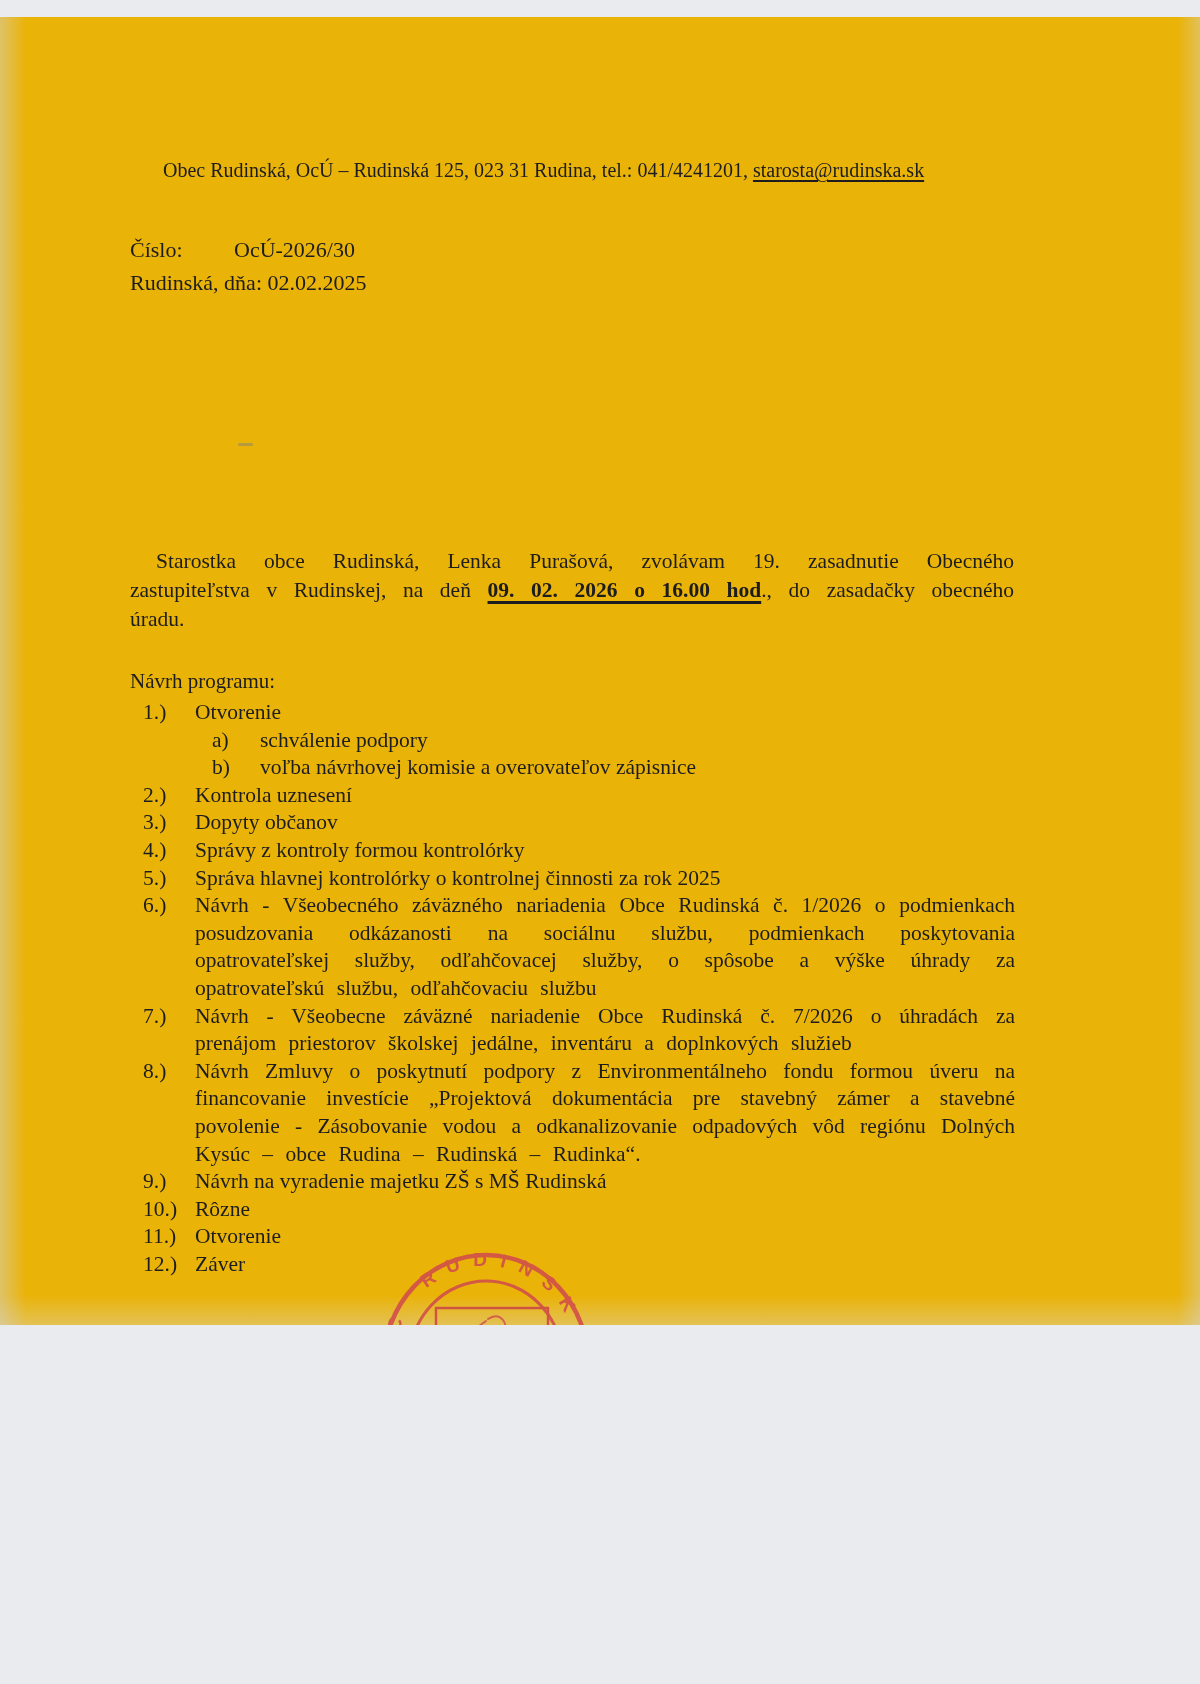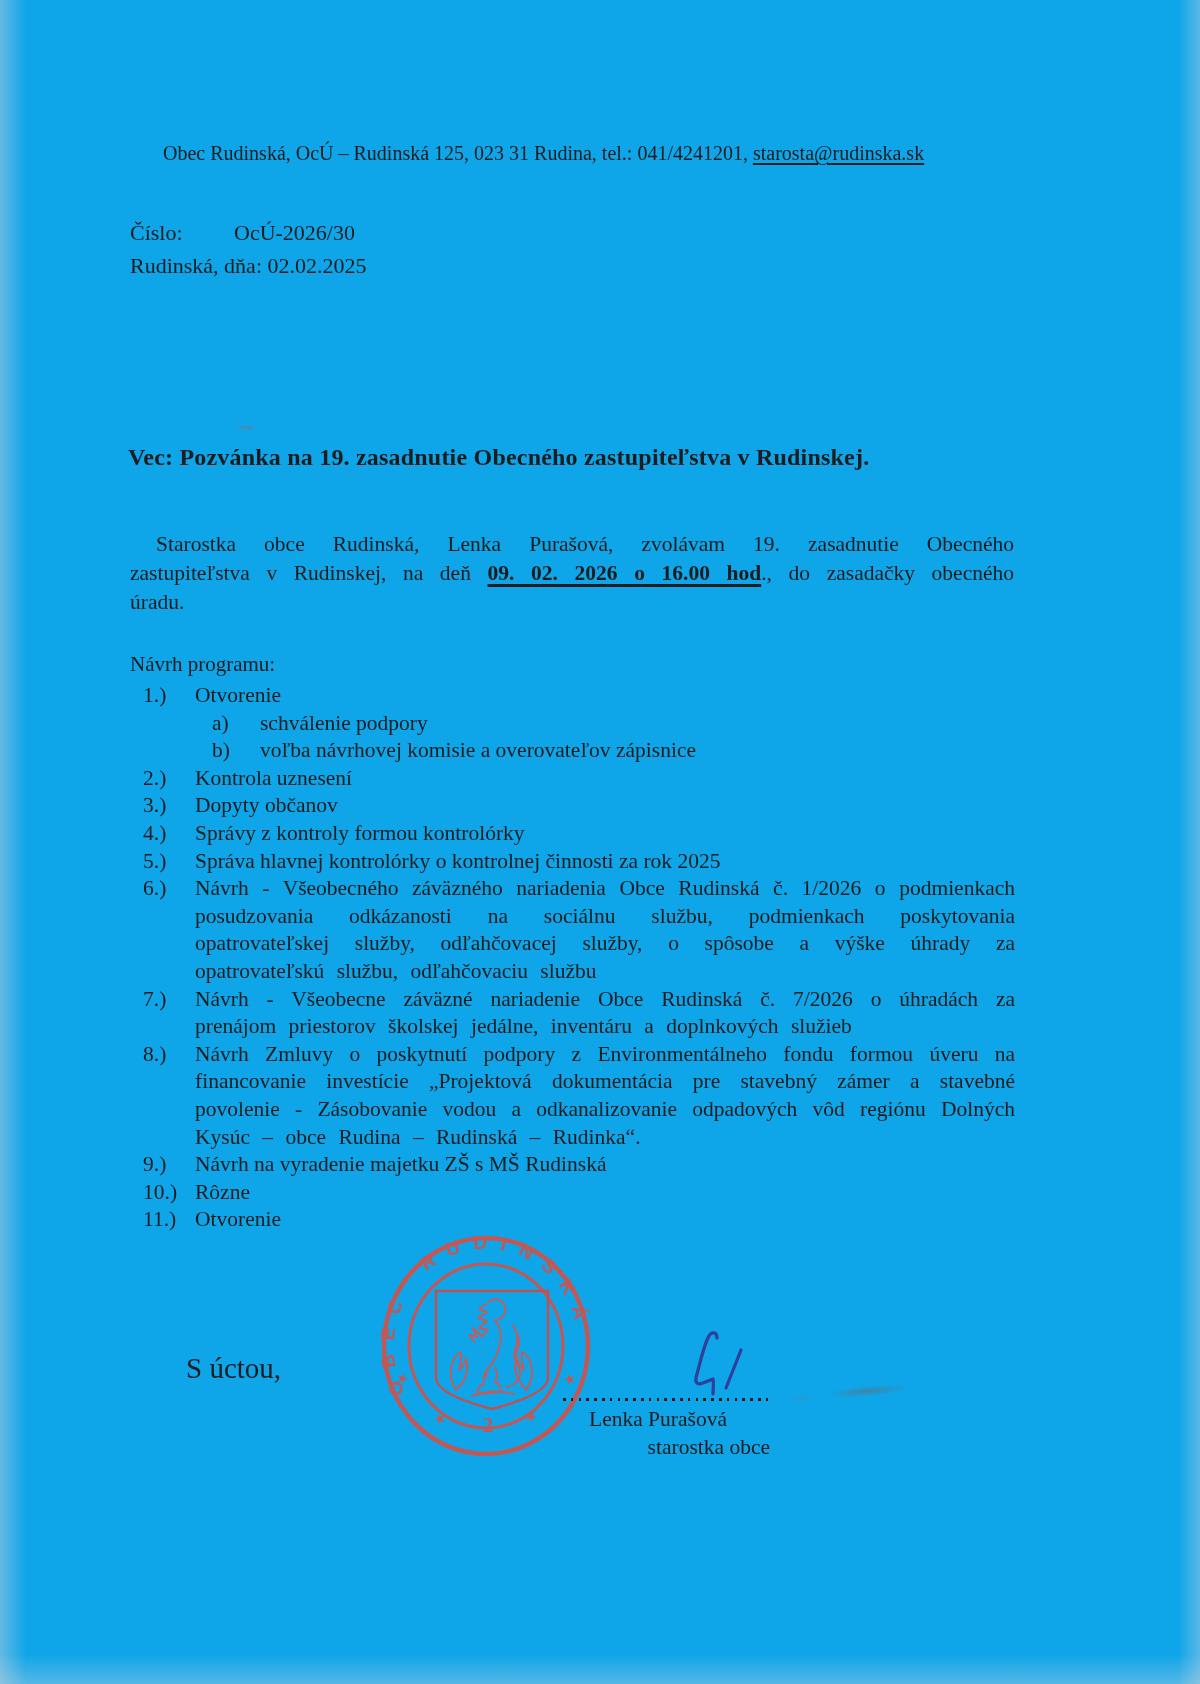"Obec Rudinská, OcÚ – Rudinská" .page { background: #0ea5e9 -> #eab308; height: 1684px -> 1308px; margin: 0 auto -> 17px auto }
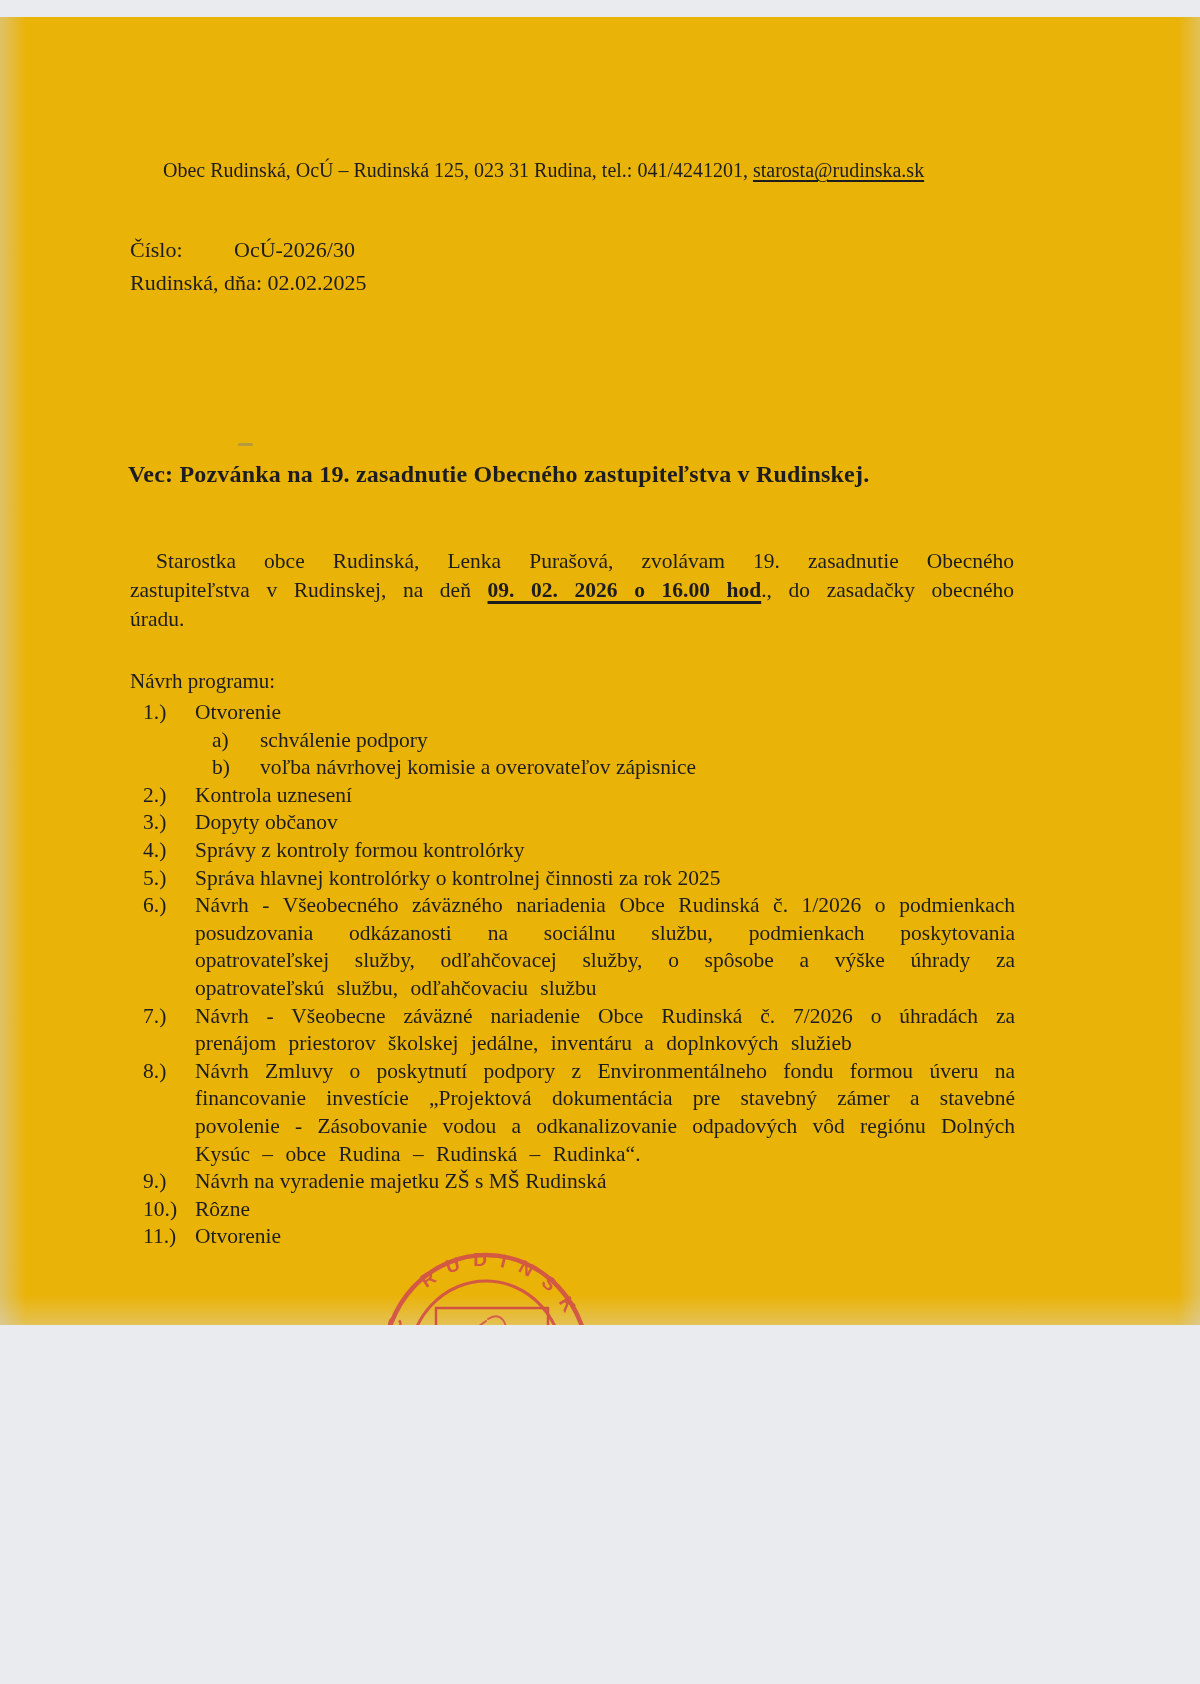"Vec: Pozvánka na 19. zasadnutie" div.abs { html: <div>Vec: Pozvánka na 19. zasadnutie Obecného zastupiteľstva v Rudinskej.</div> -> none }
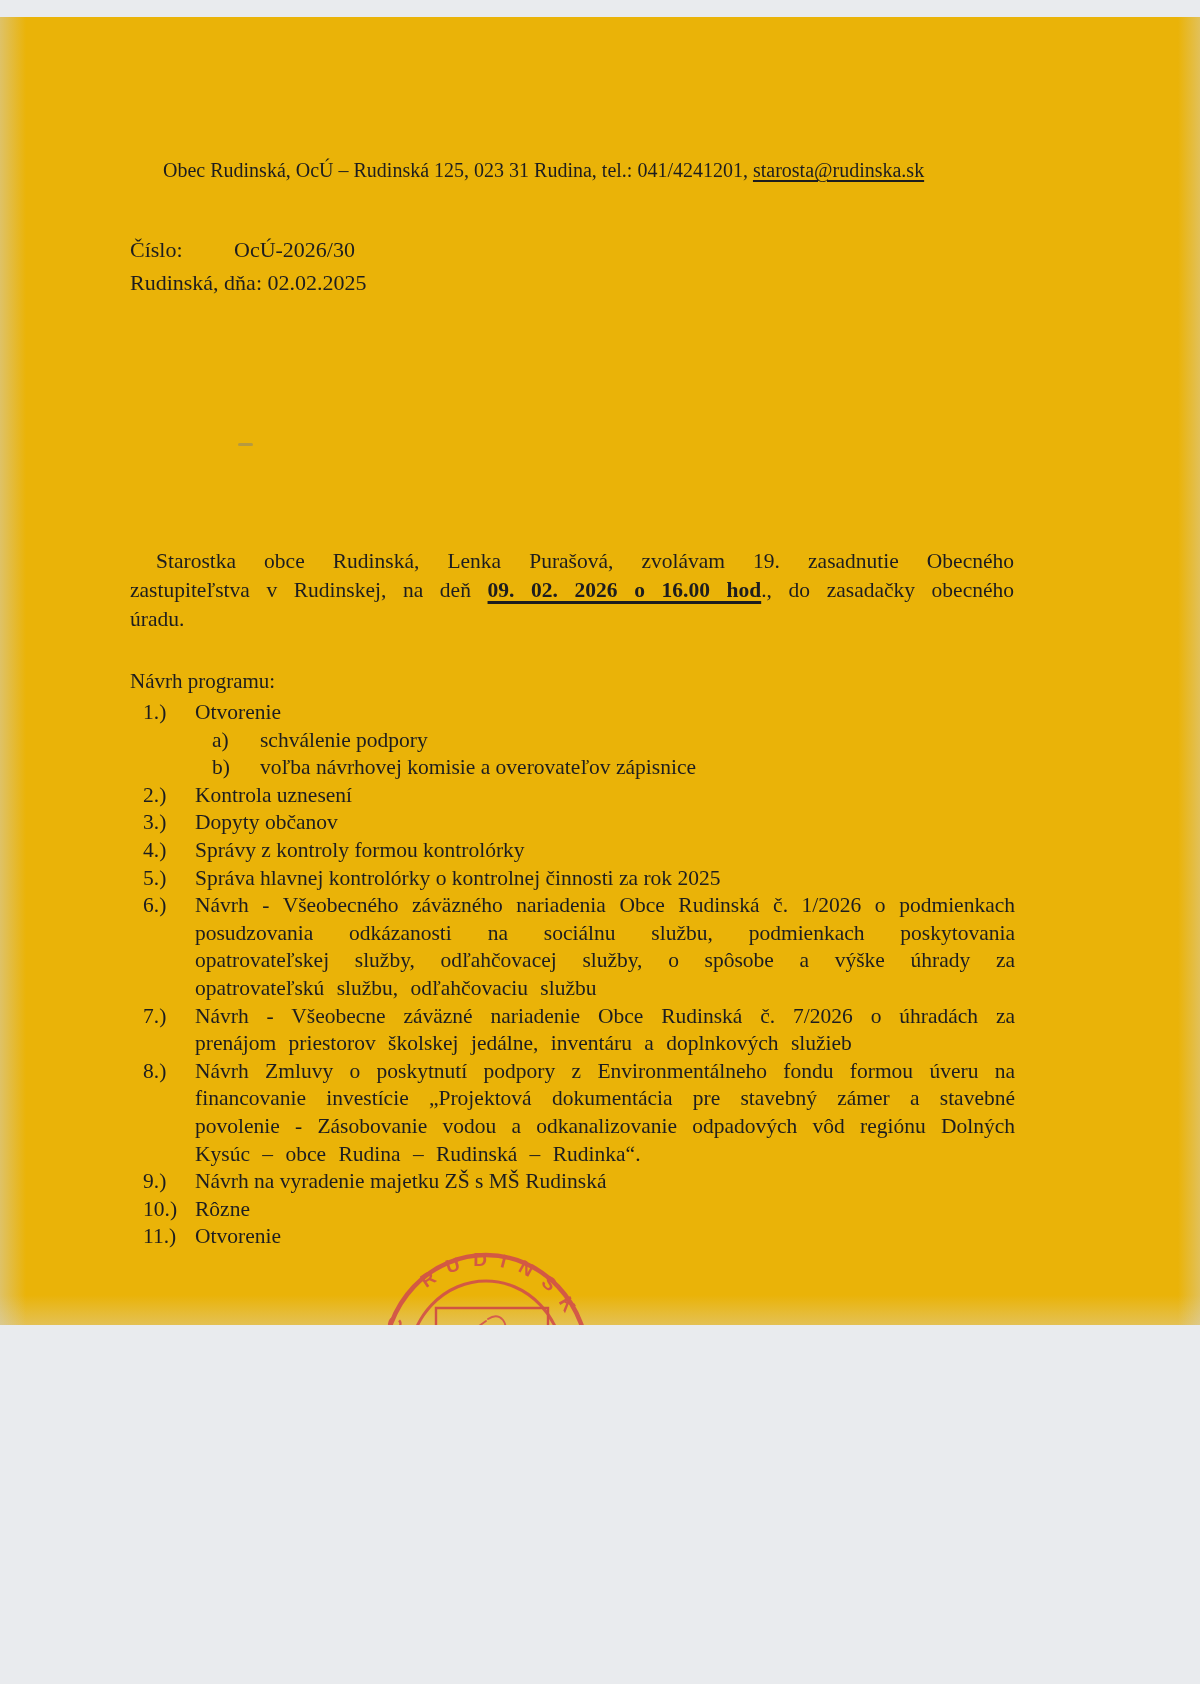"12.)" div.row { html: none -> <div> <span>12.)</span> <span>Záver</span> </div> }
